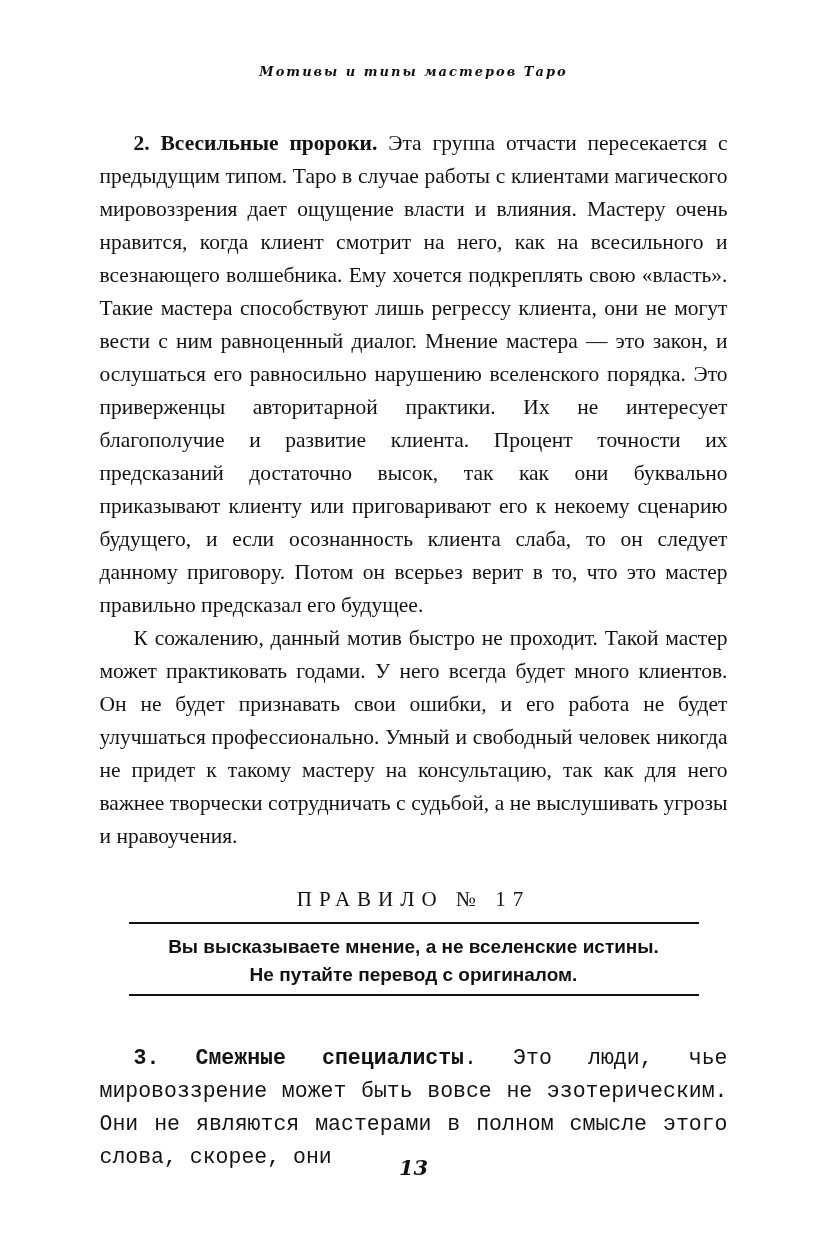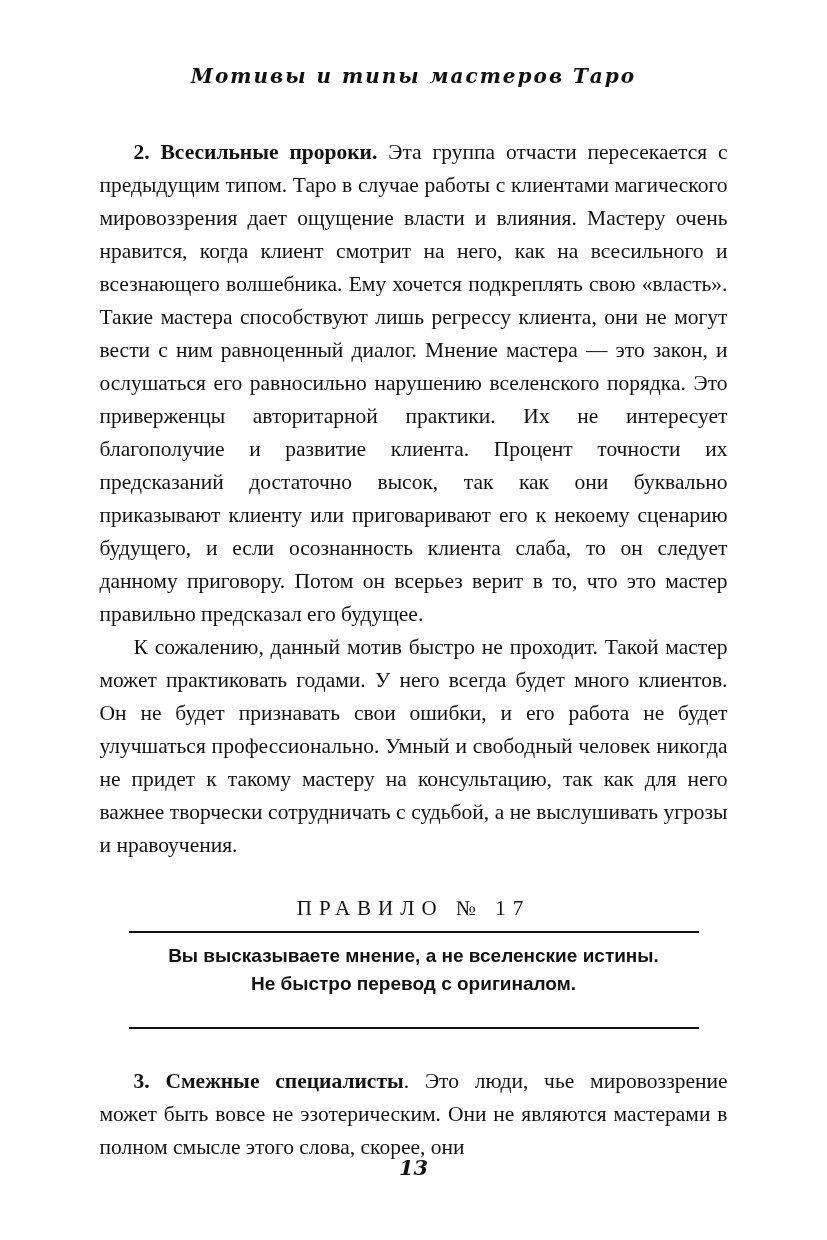"Мотивы и типы мастеров Таро" .running-head { font-size: 20px -> 13px }
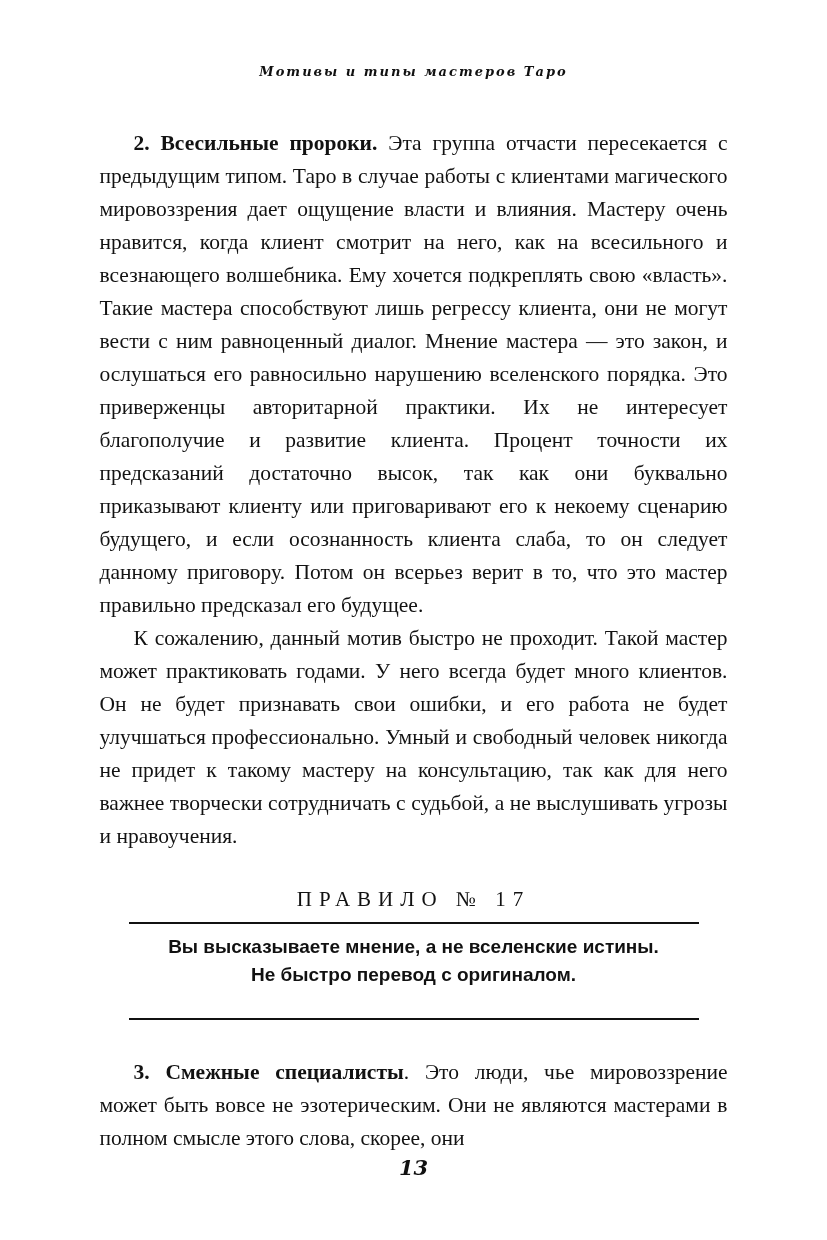"Вы высказываете мнение, а не" .rule-body { padding: 9px 0 29px 0 -> 9px 0 5px 0 }
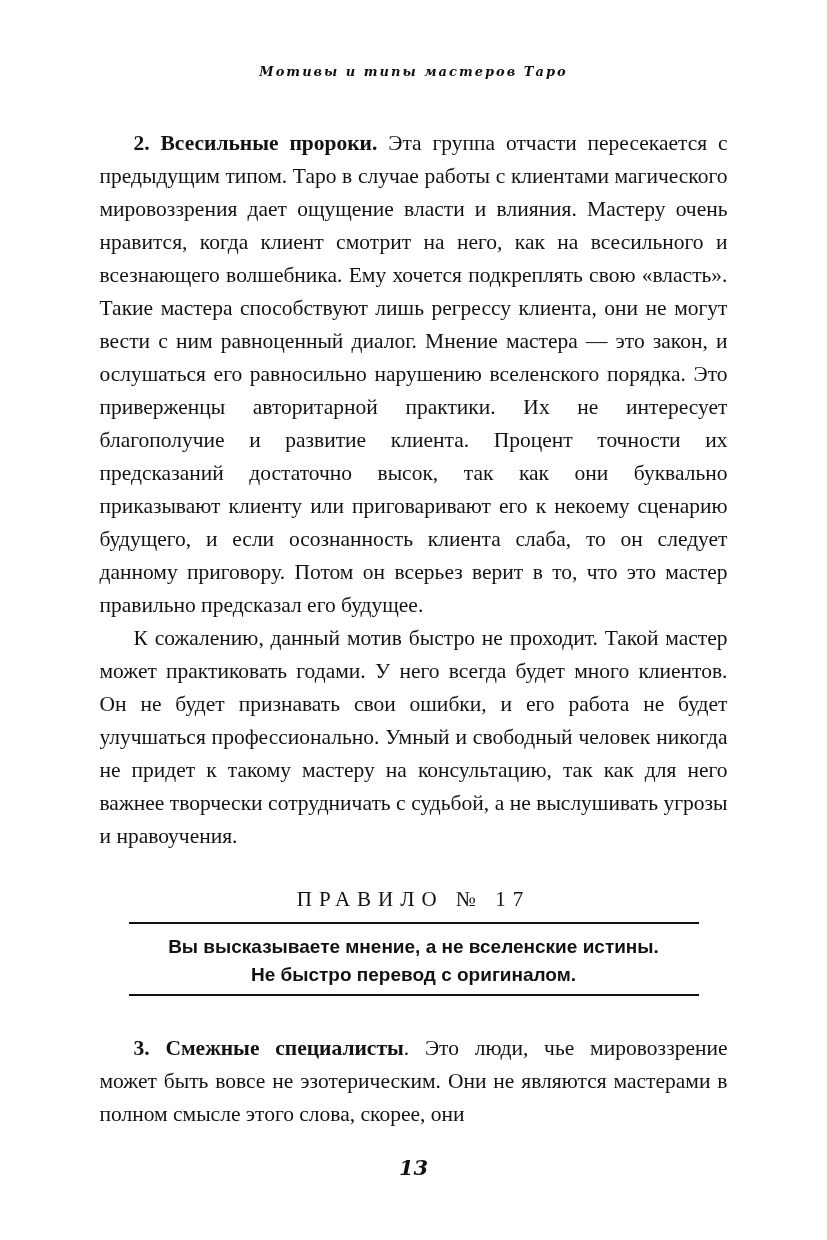"Не быстро перевод с оригиналом." div { text: быстро -> путайте }
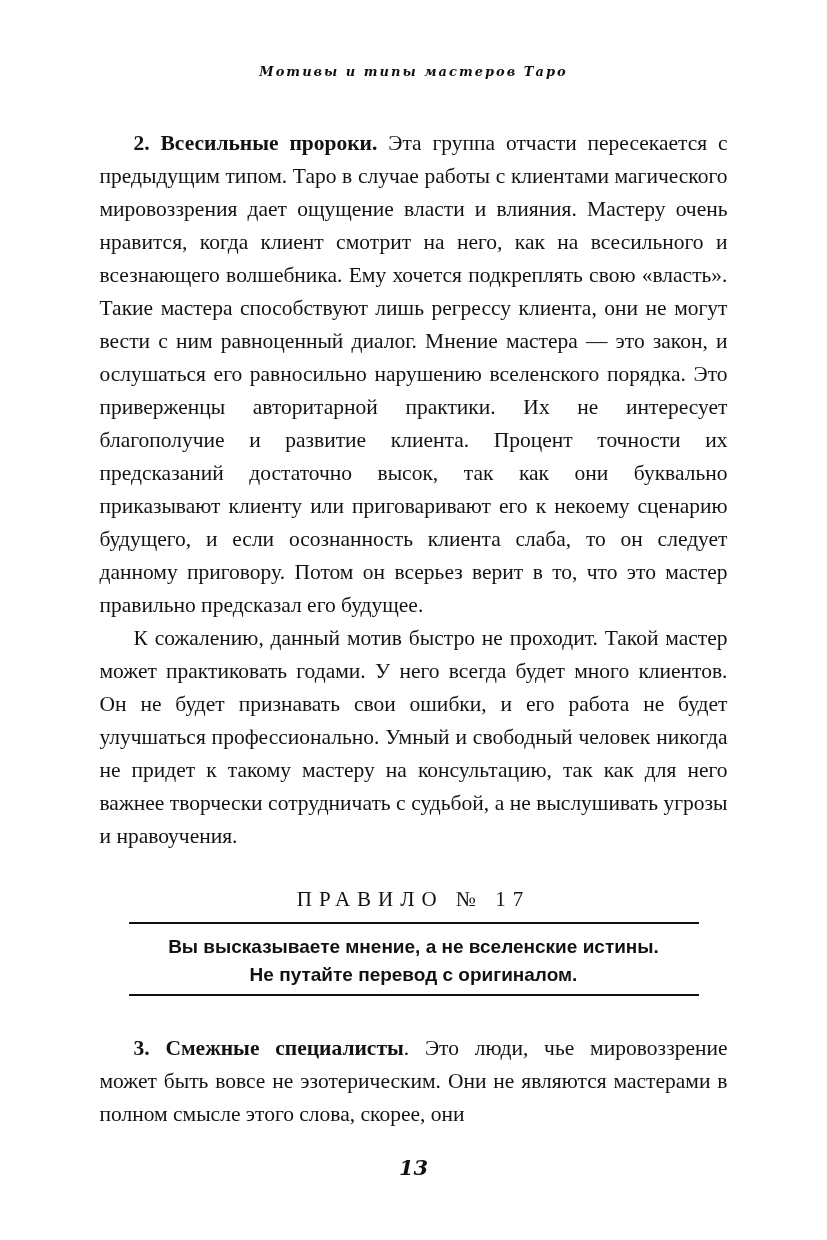"3. Смежные специалисты. Это люди," .after-rule { font-family: none -> Liberation Mono, monospace; margin-top: 36px -> 46px }
